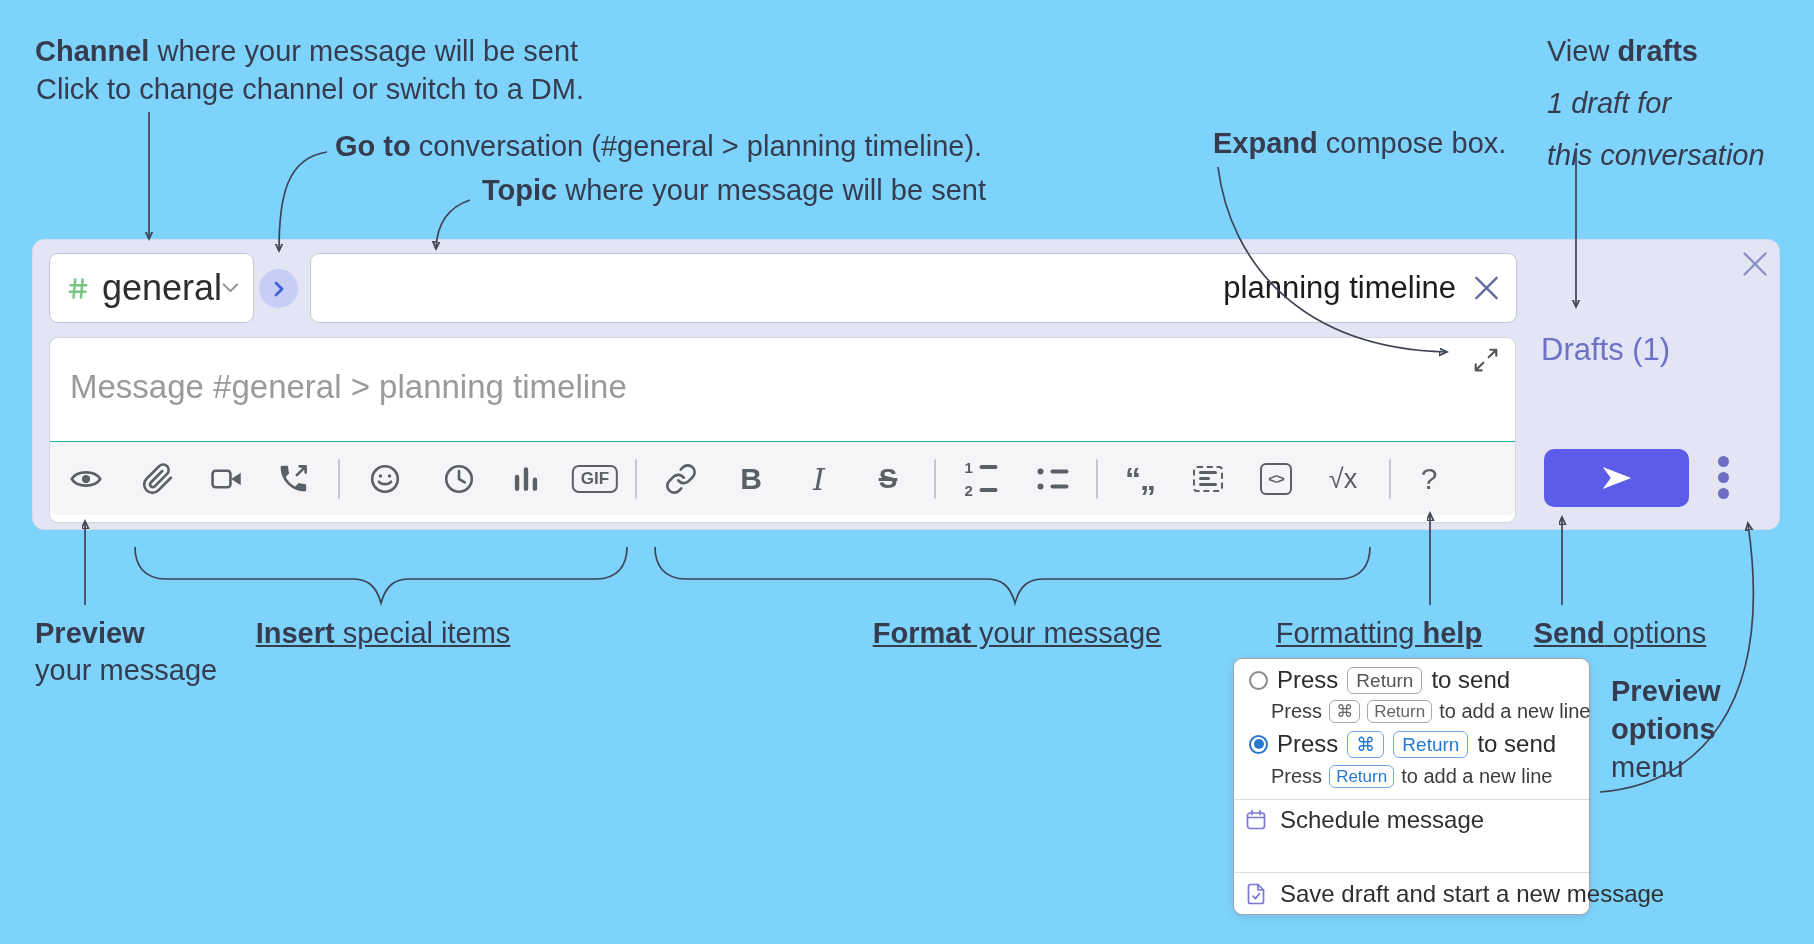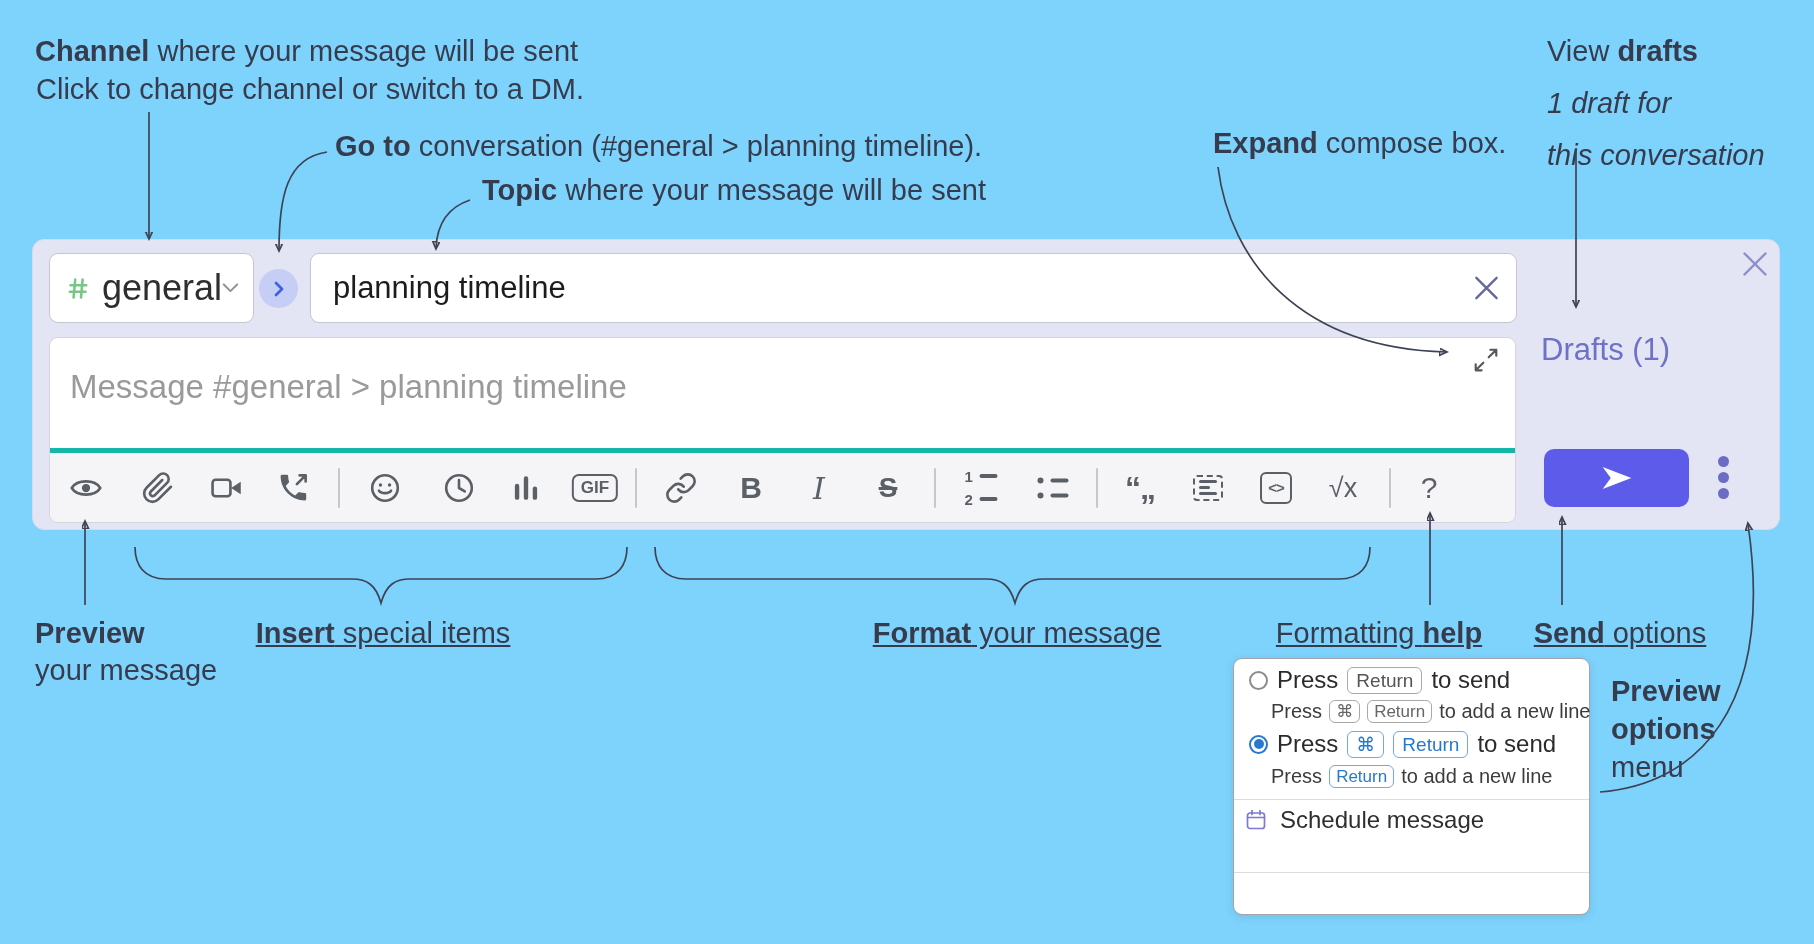"planning timeline" .topic-input { text-align: none -> right }
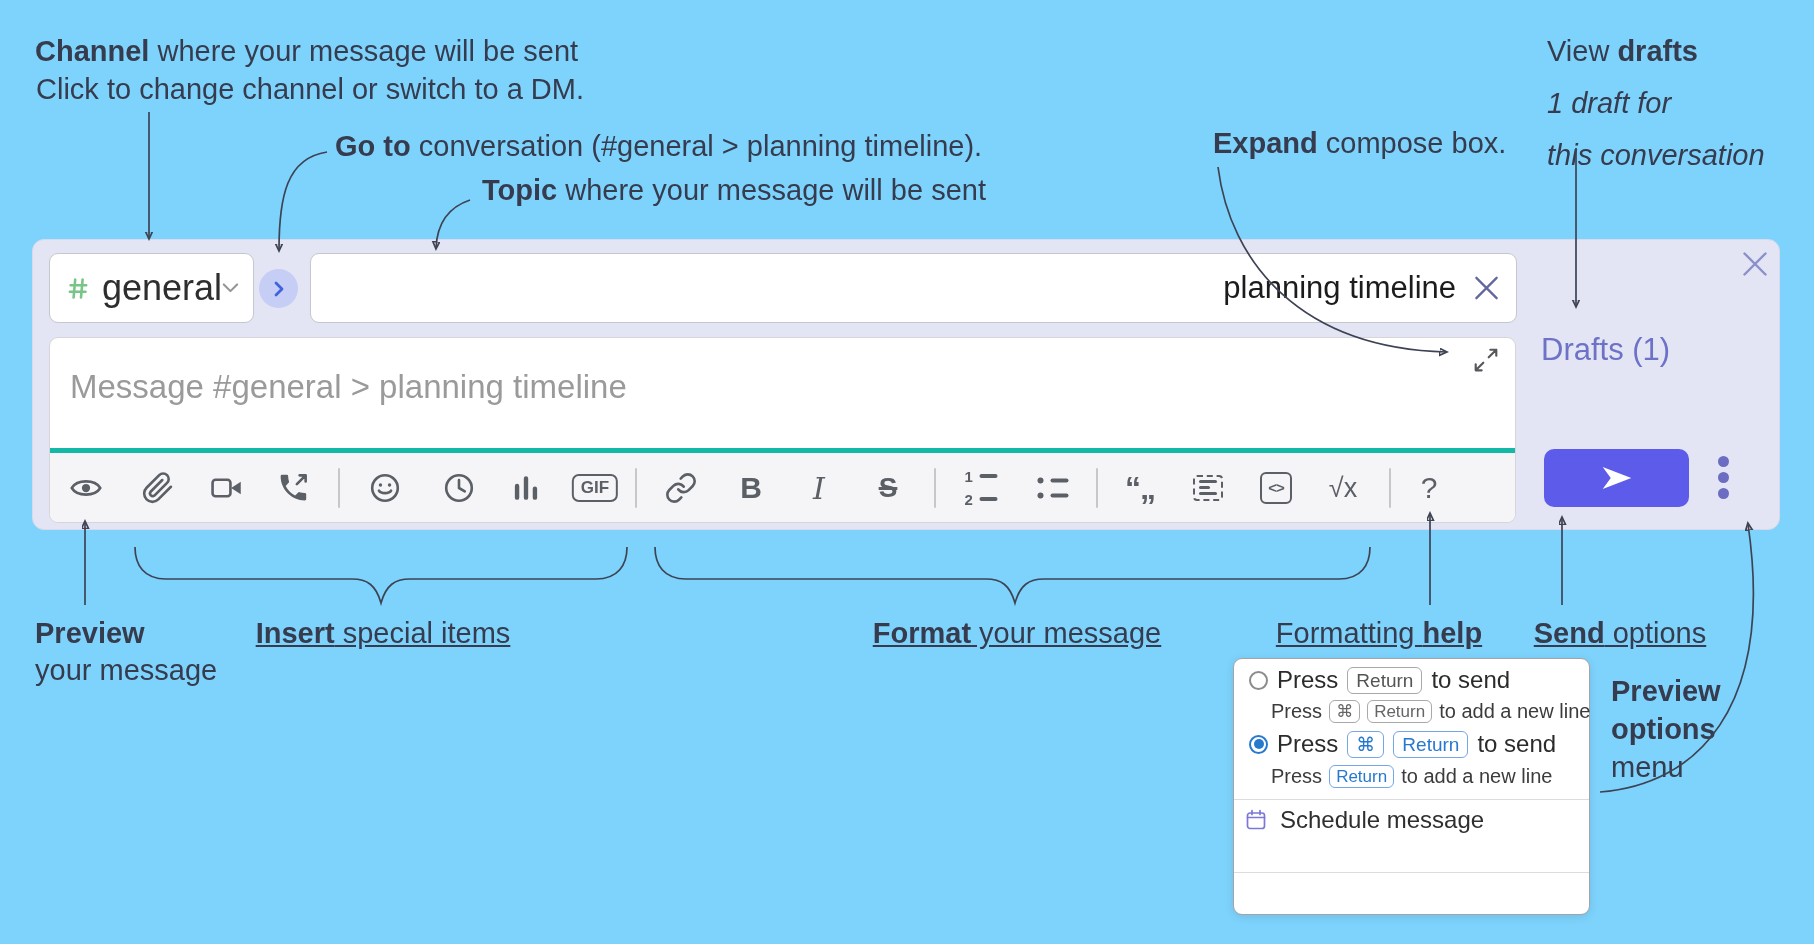"GIF" .toolbar { border-top: 5px solid #14b8a6 -> 1px solid #14b8a6; bottom: 0 -> 7px }
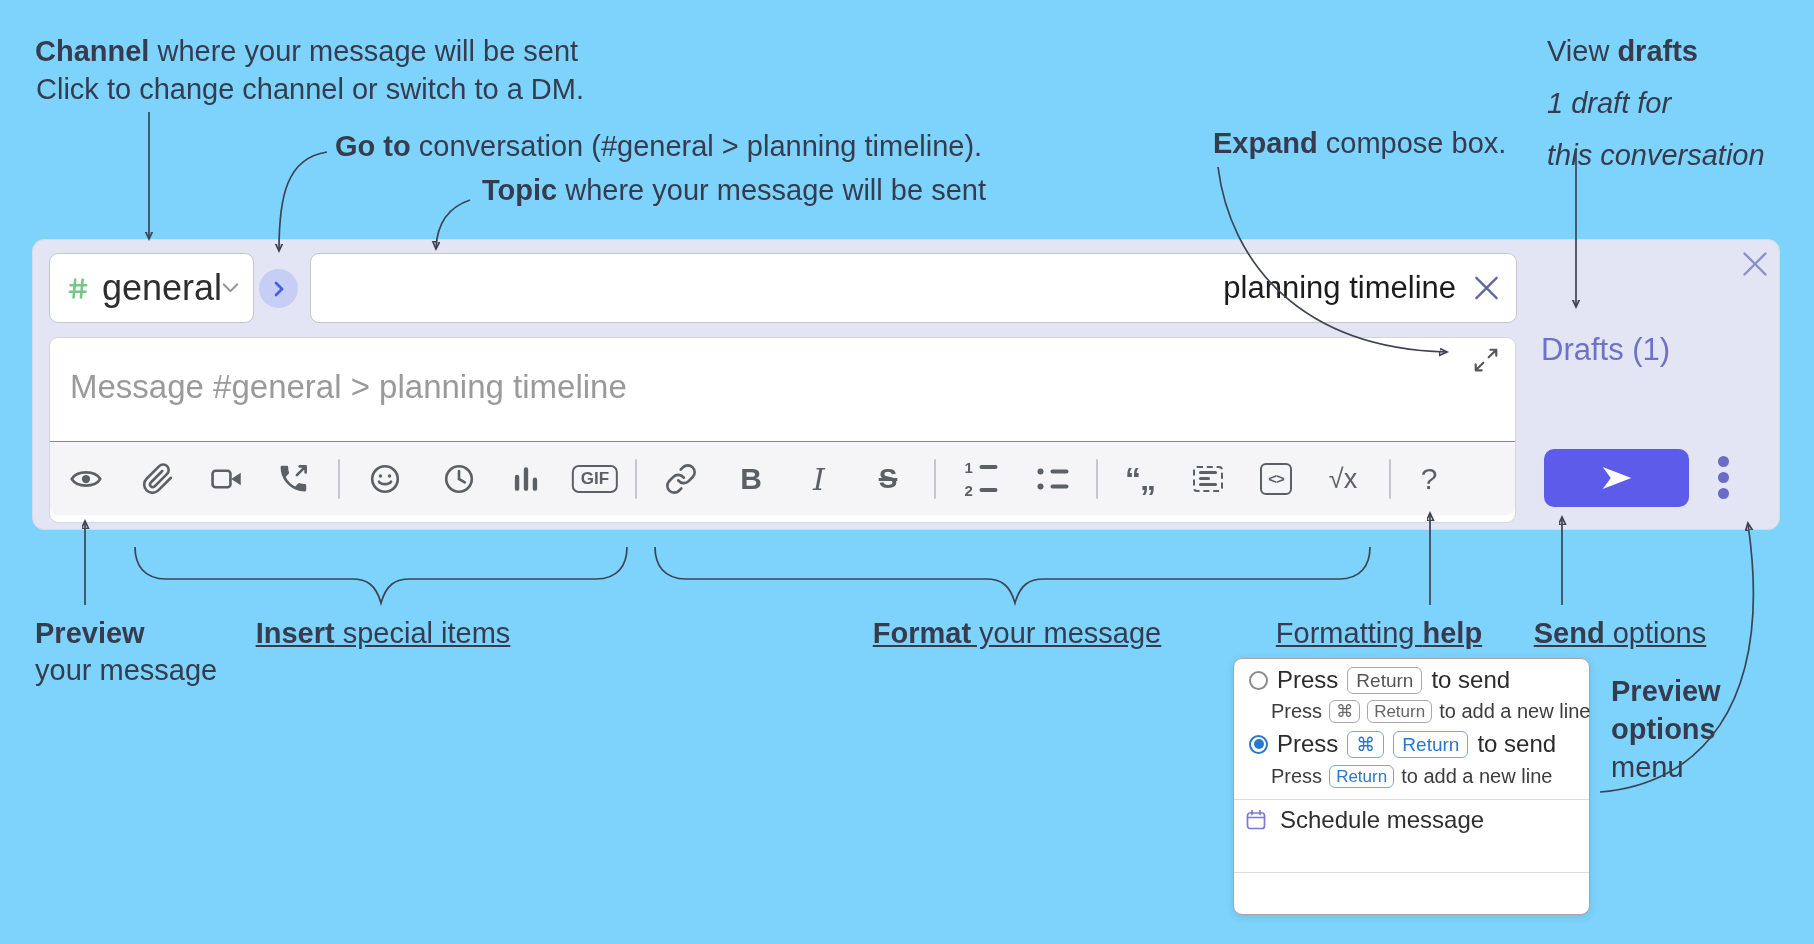"Save draft and start a" div.pm-item { html: none -> <div> <svg> <path></path> <path></path> <path></path> </svg> <span>Save draft and start a new message</span> </div> }
